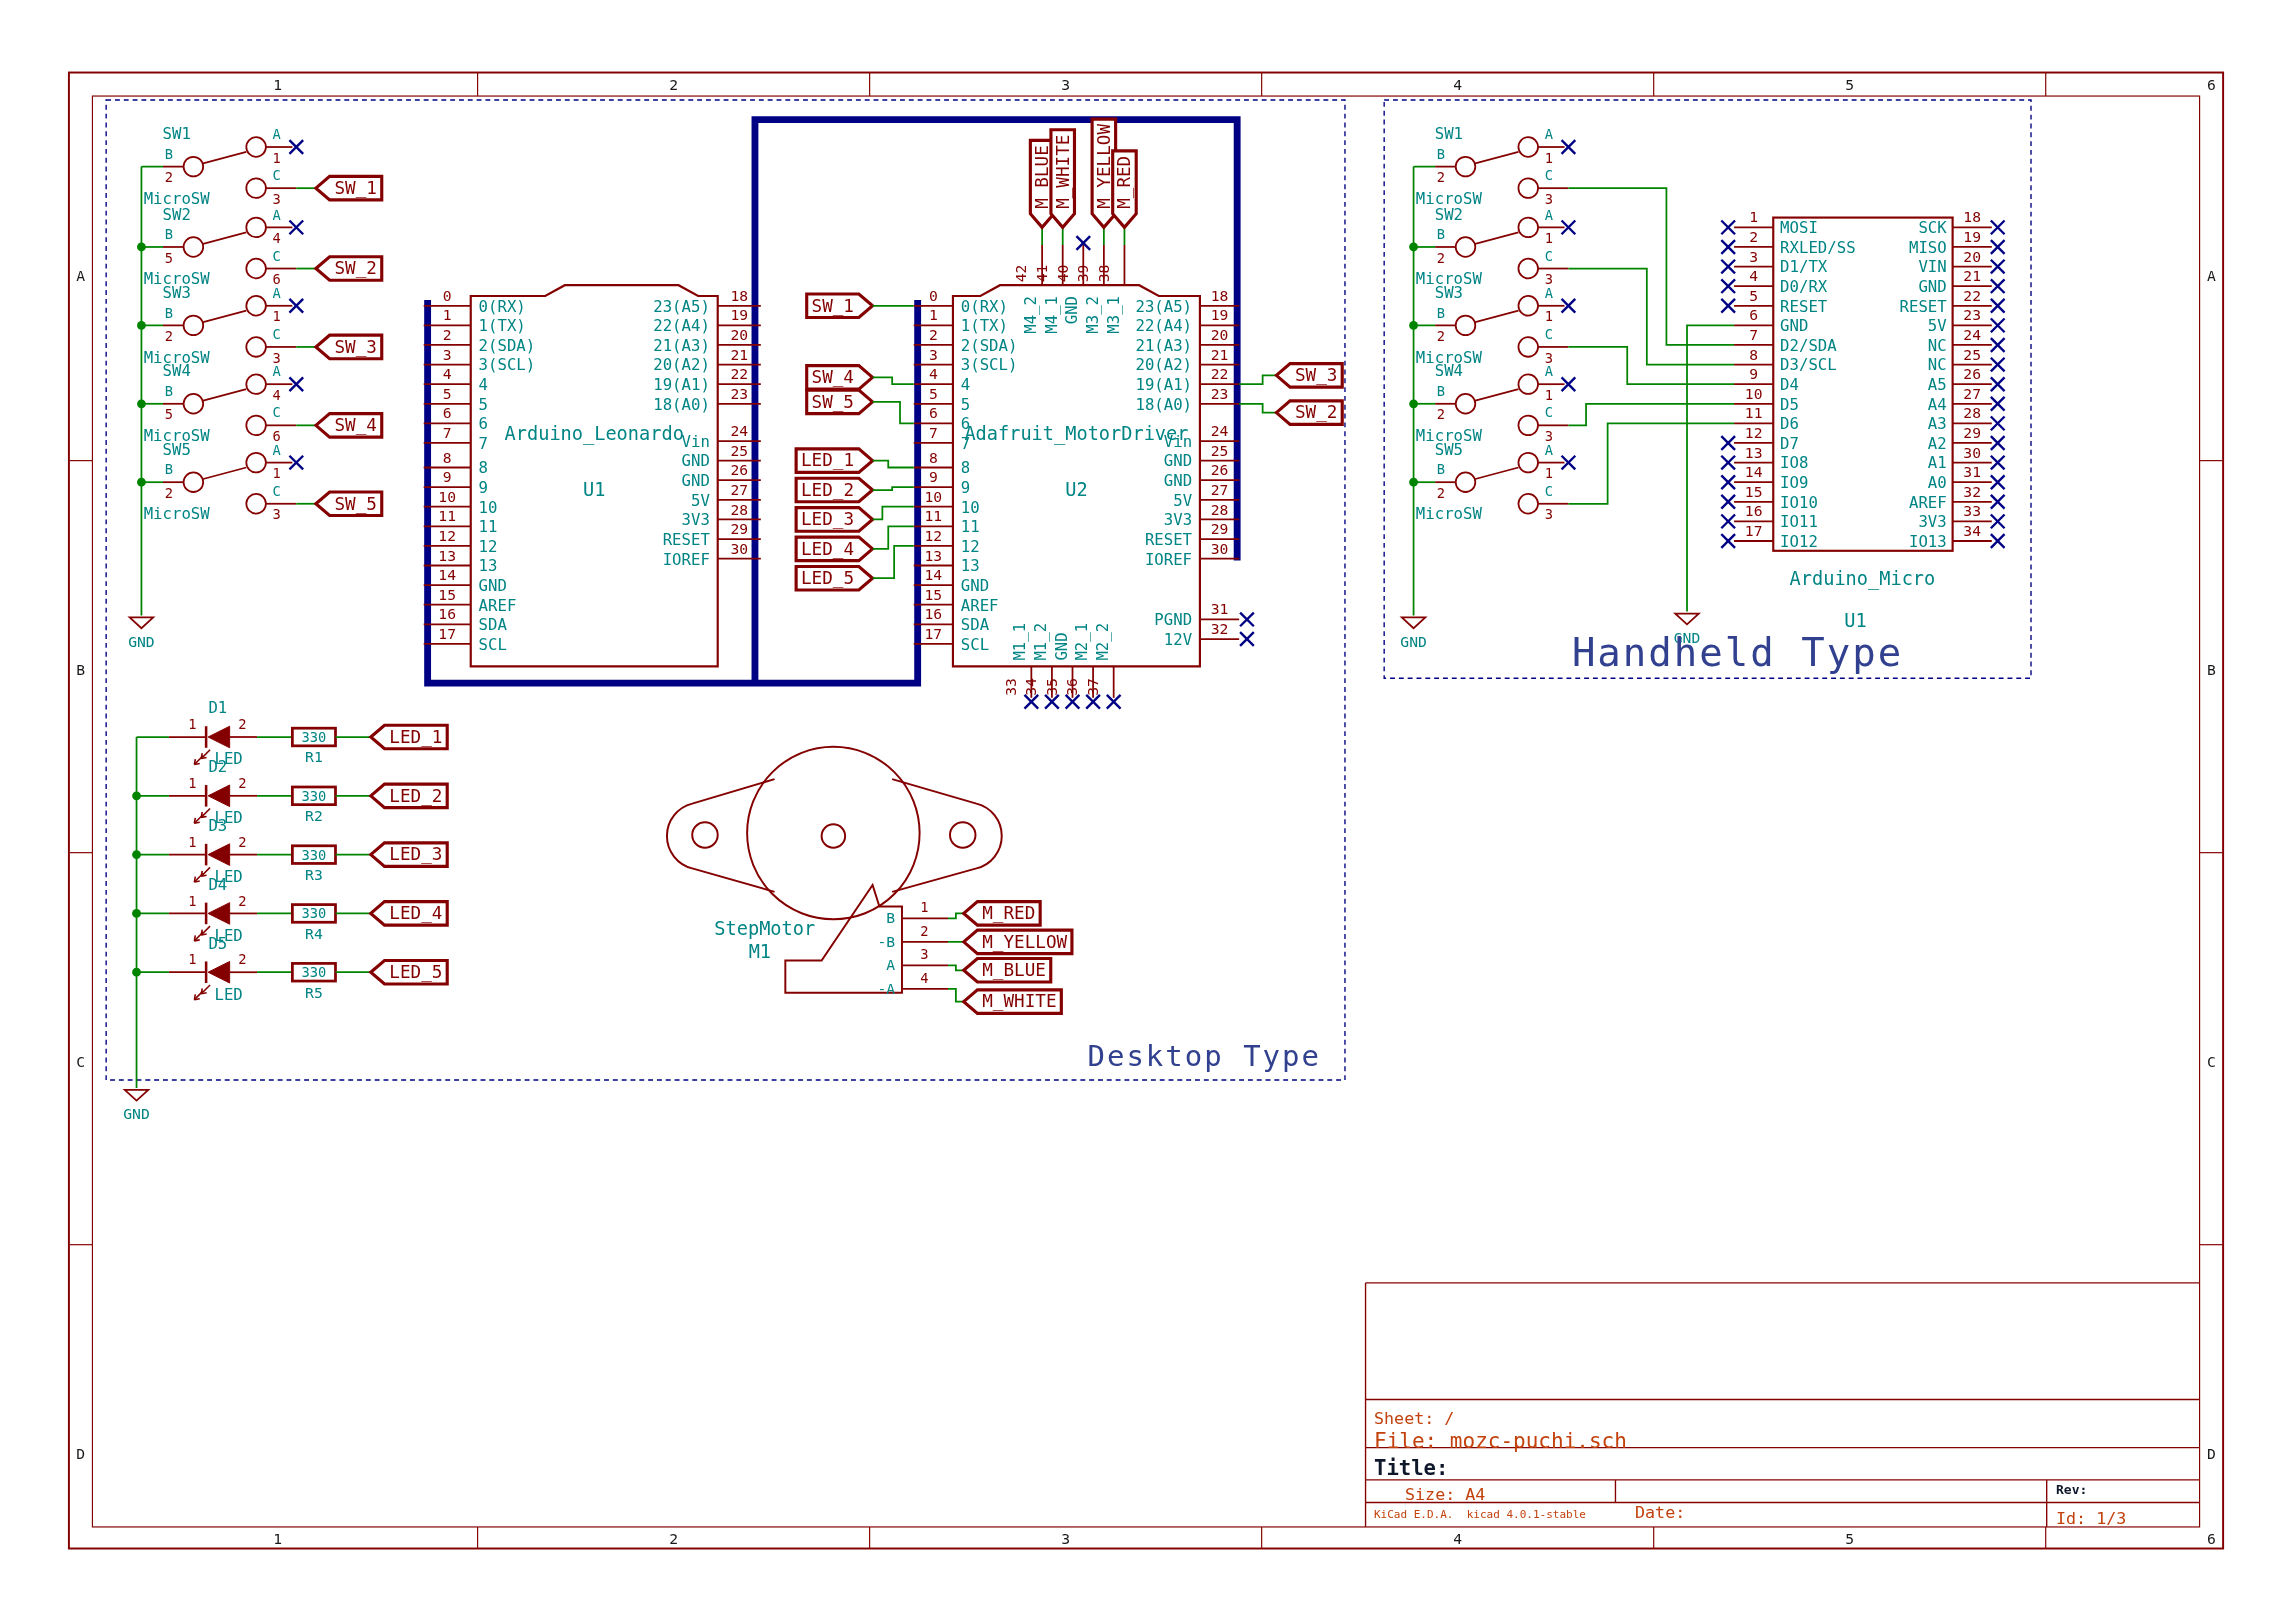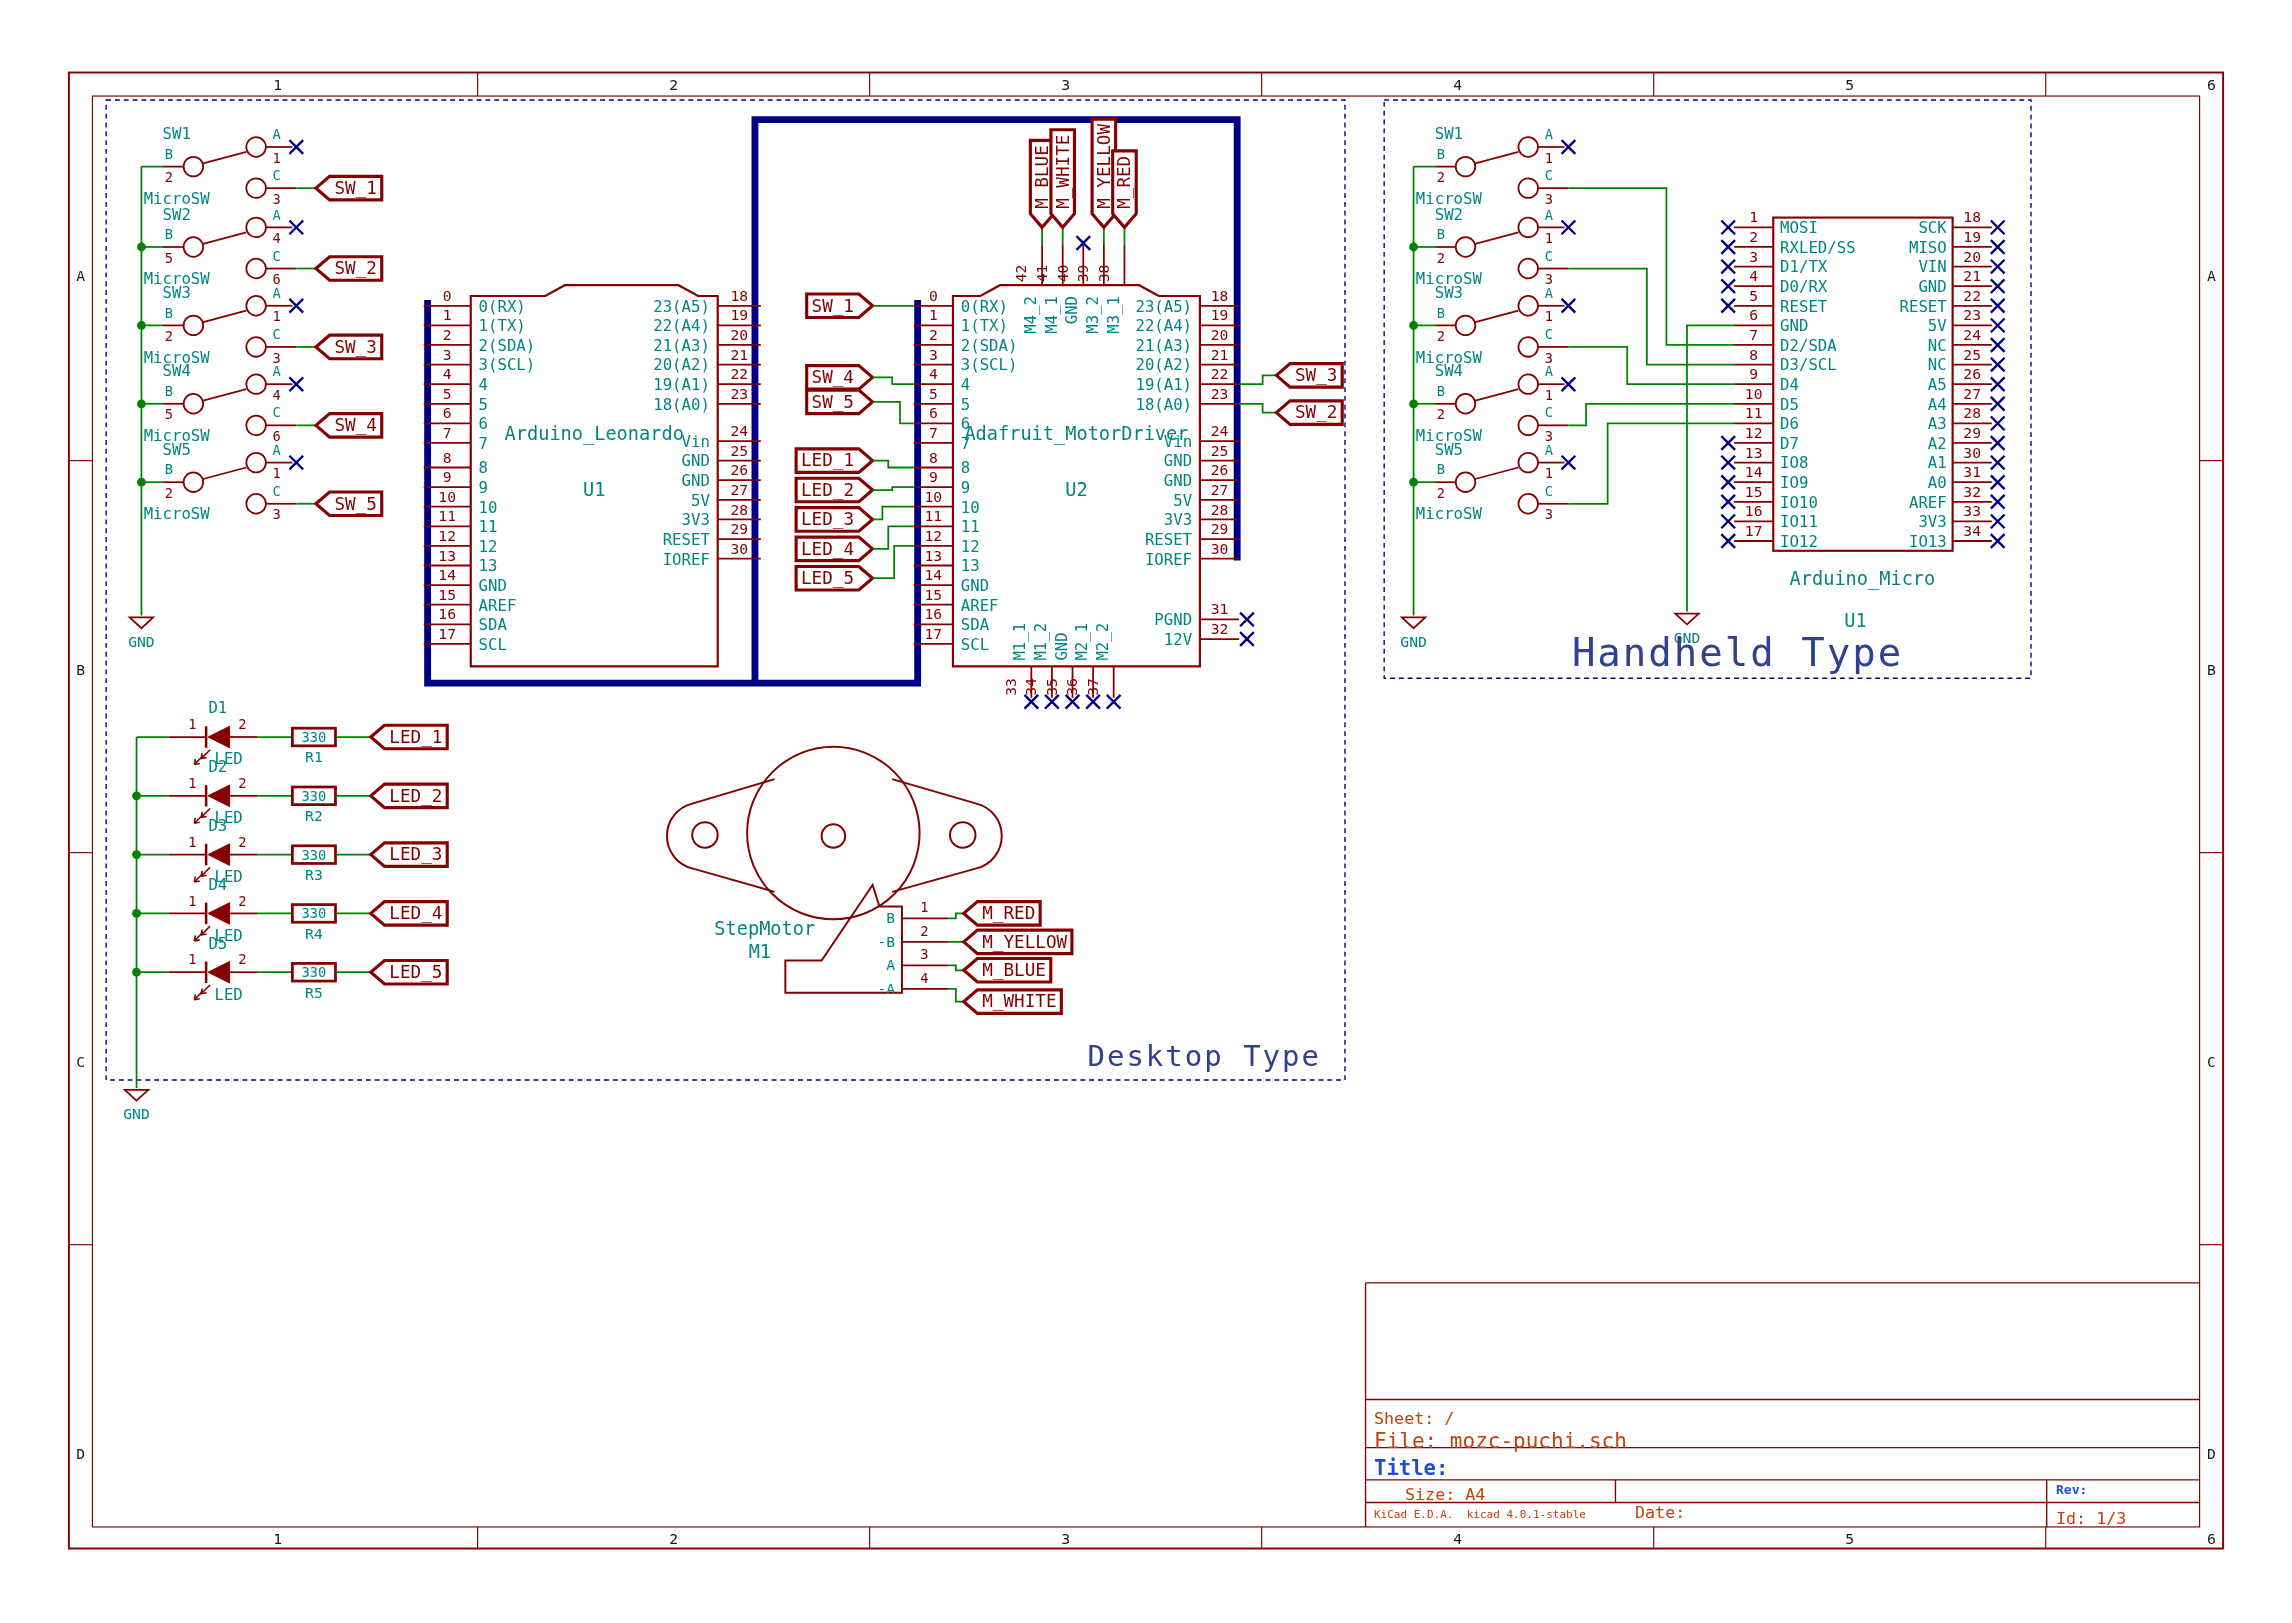"Title:" .maroon-bold { color: #1d4ed8 -> #0f172a }
